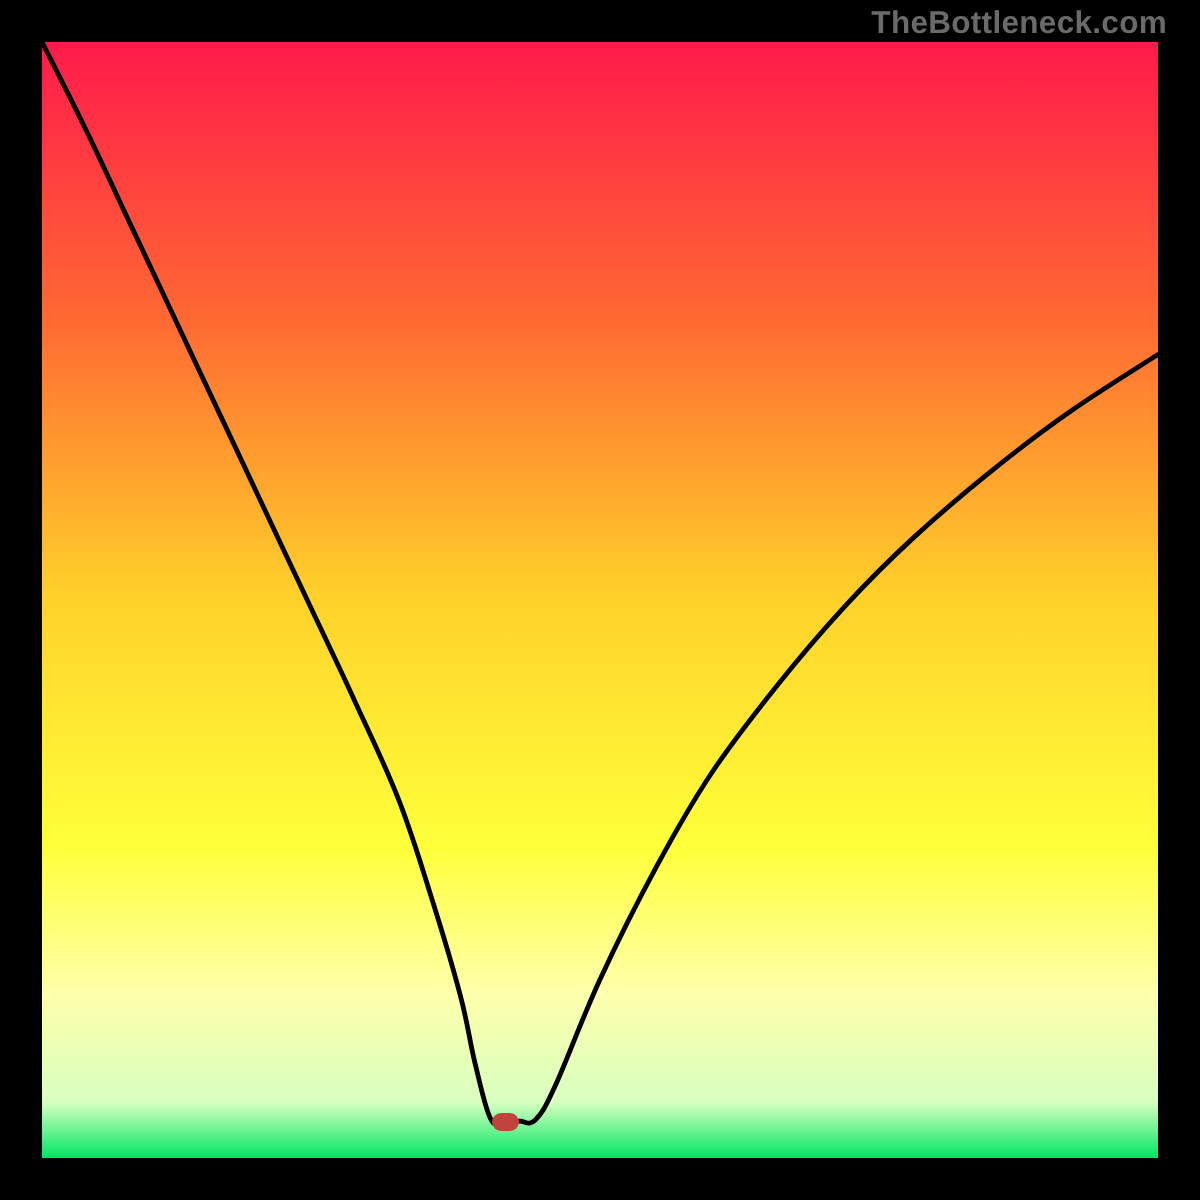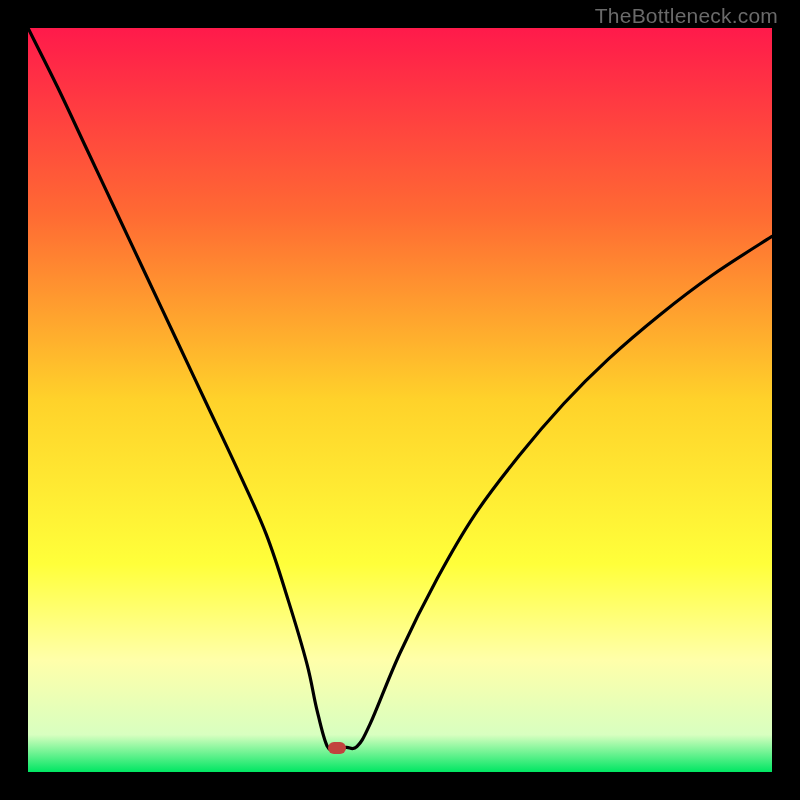"TheBottleneck.com" .watermark { font-weight: 400 -> 700 }
